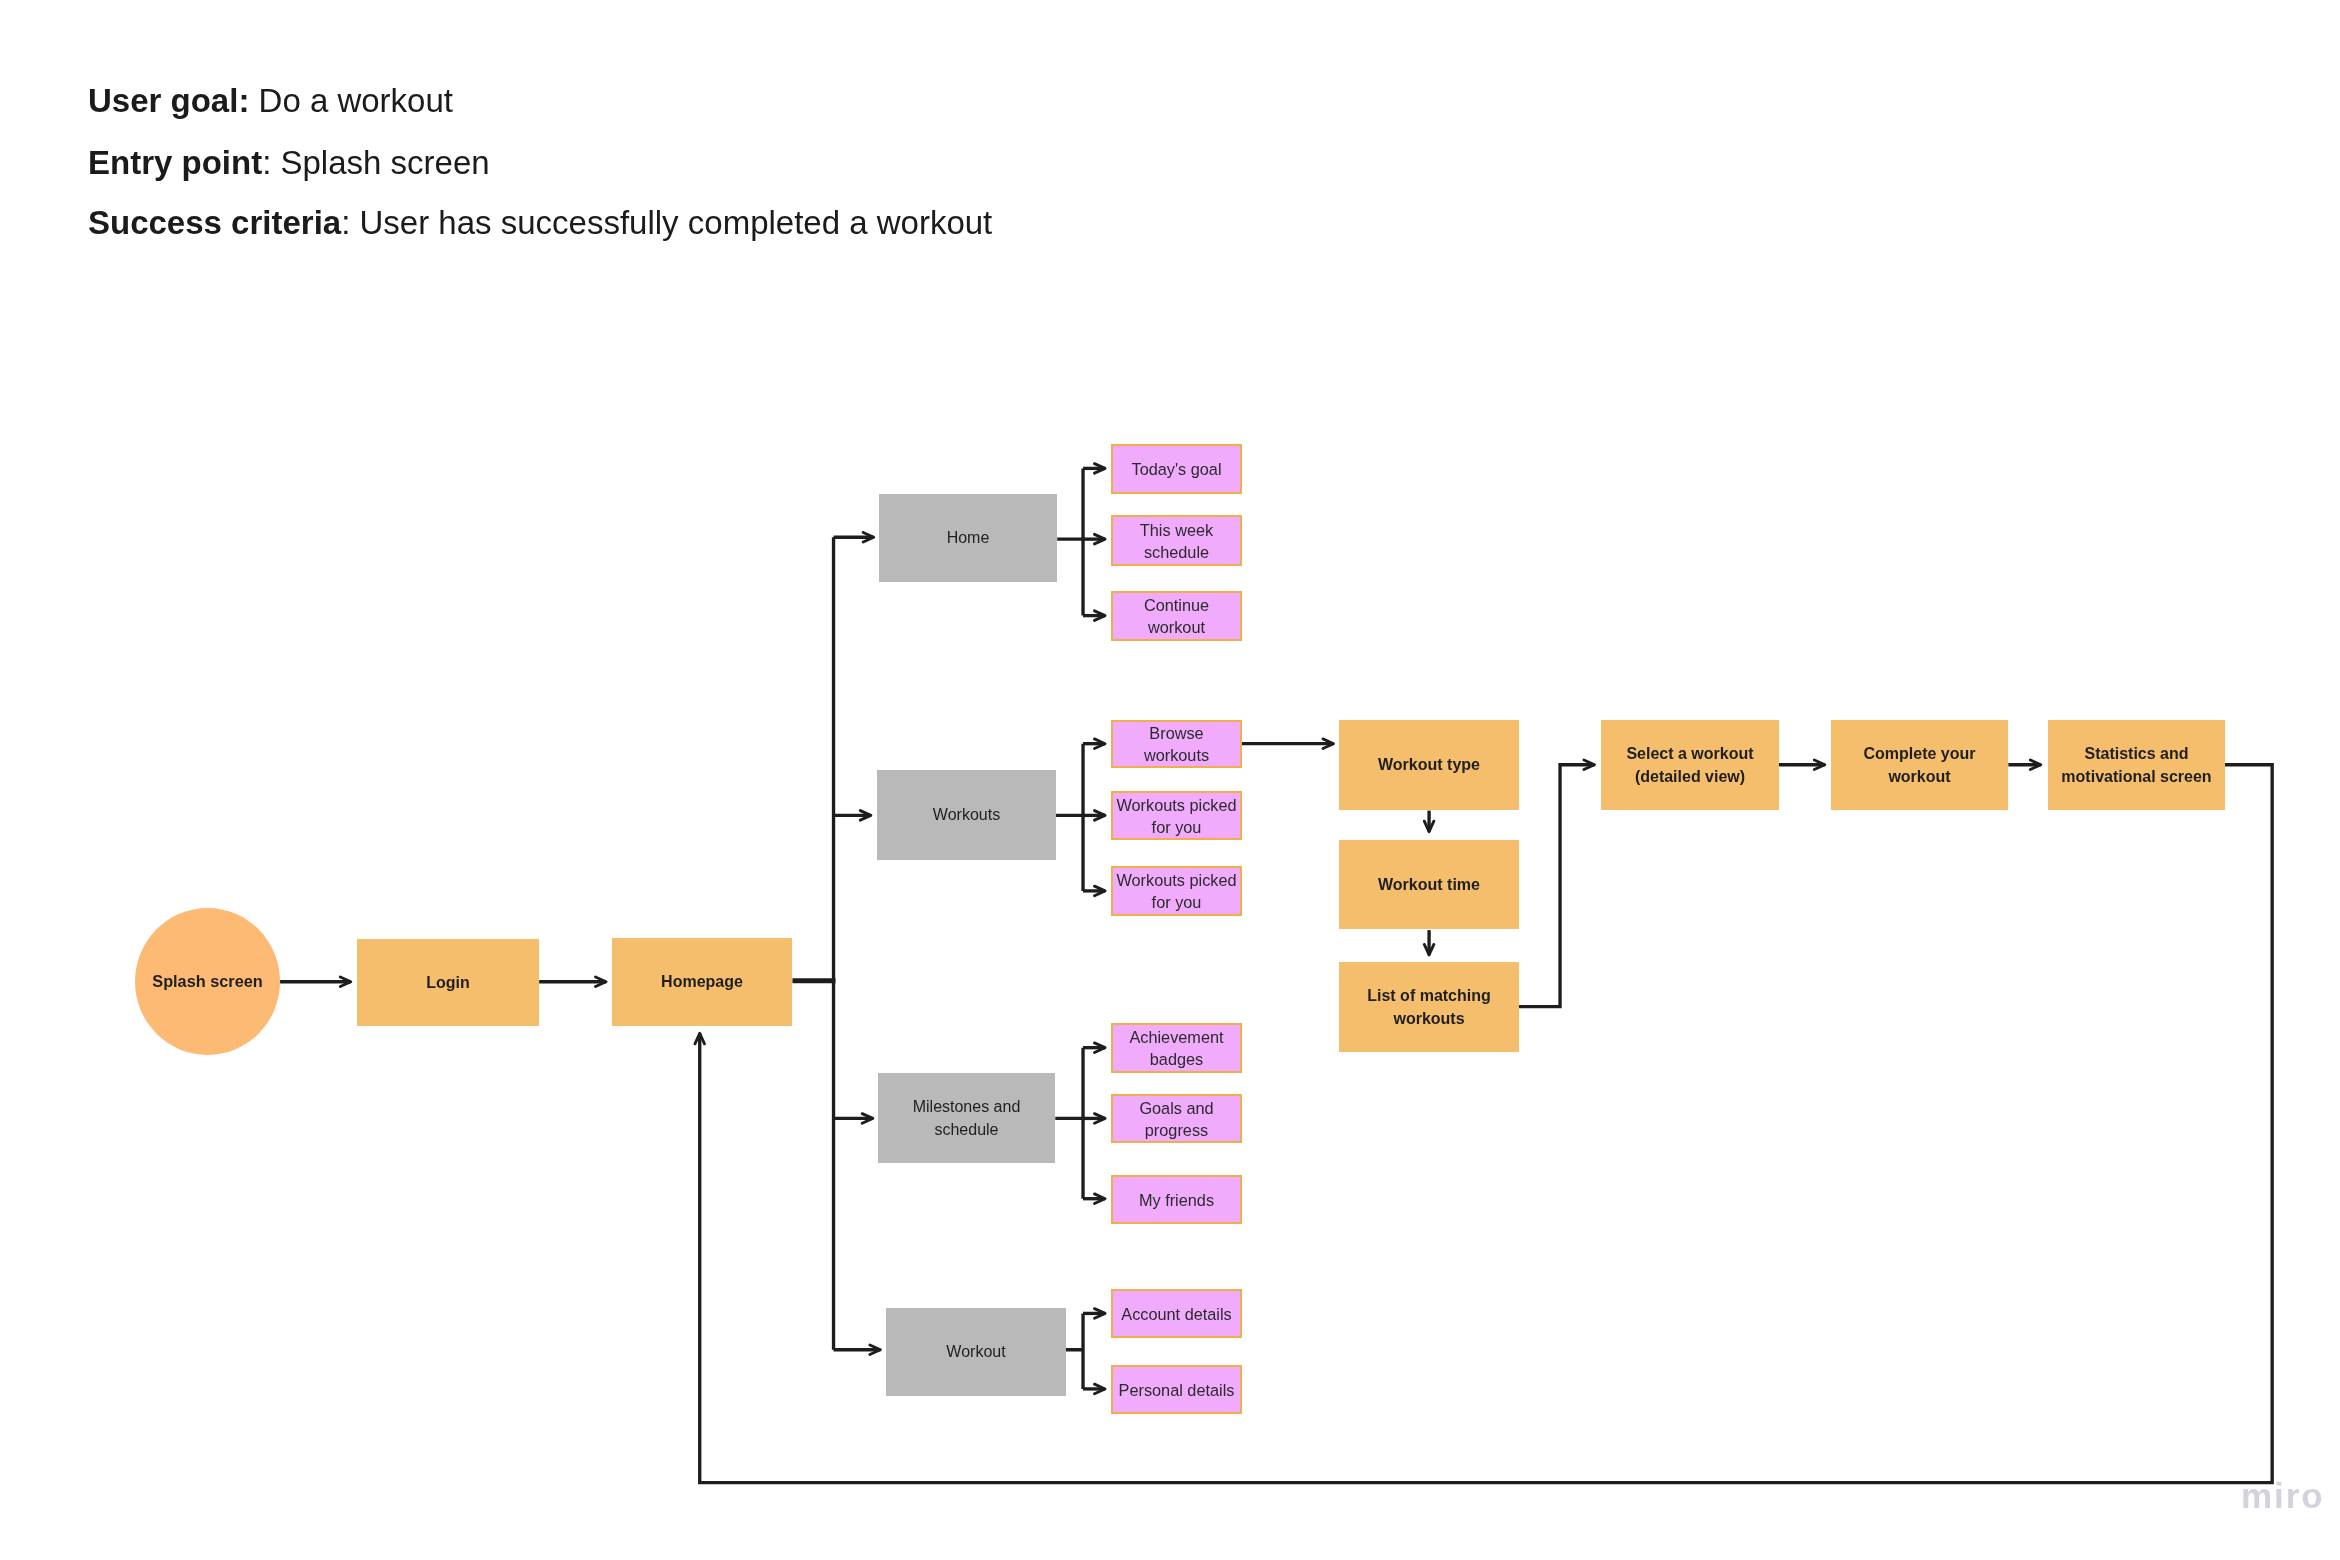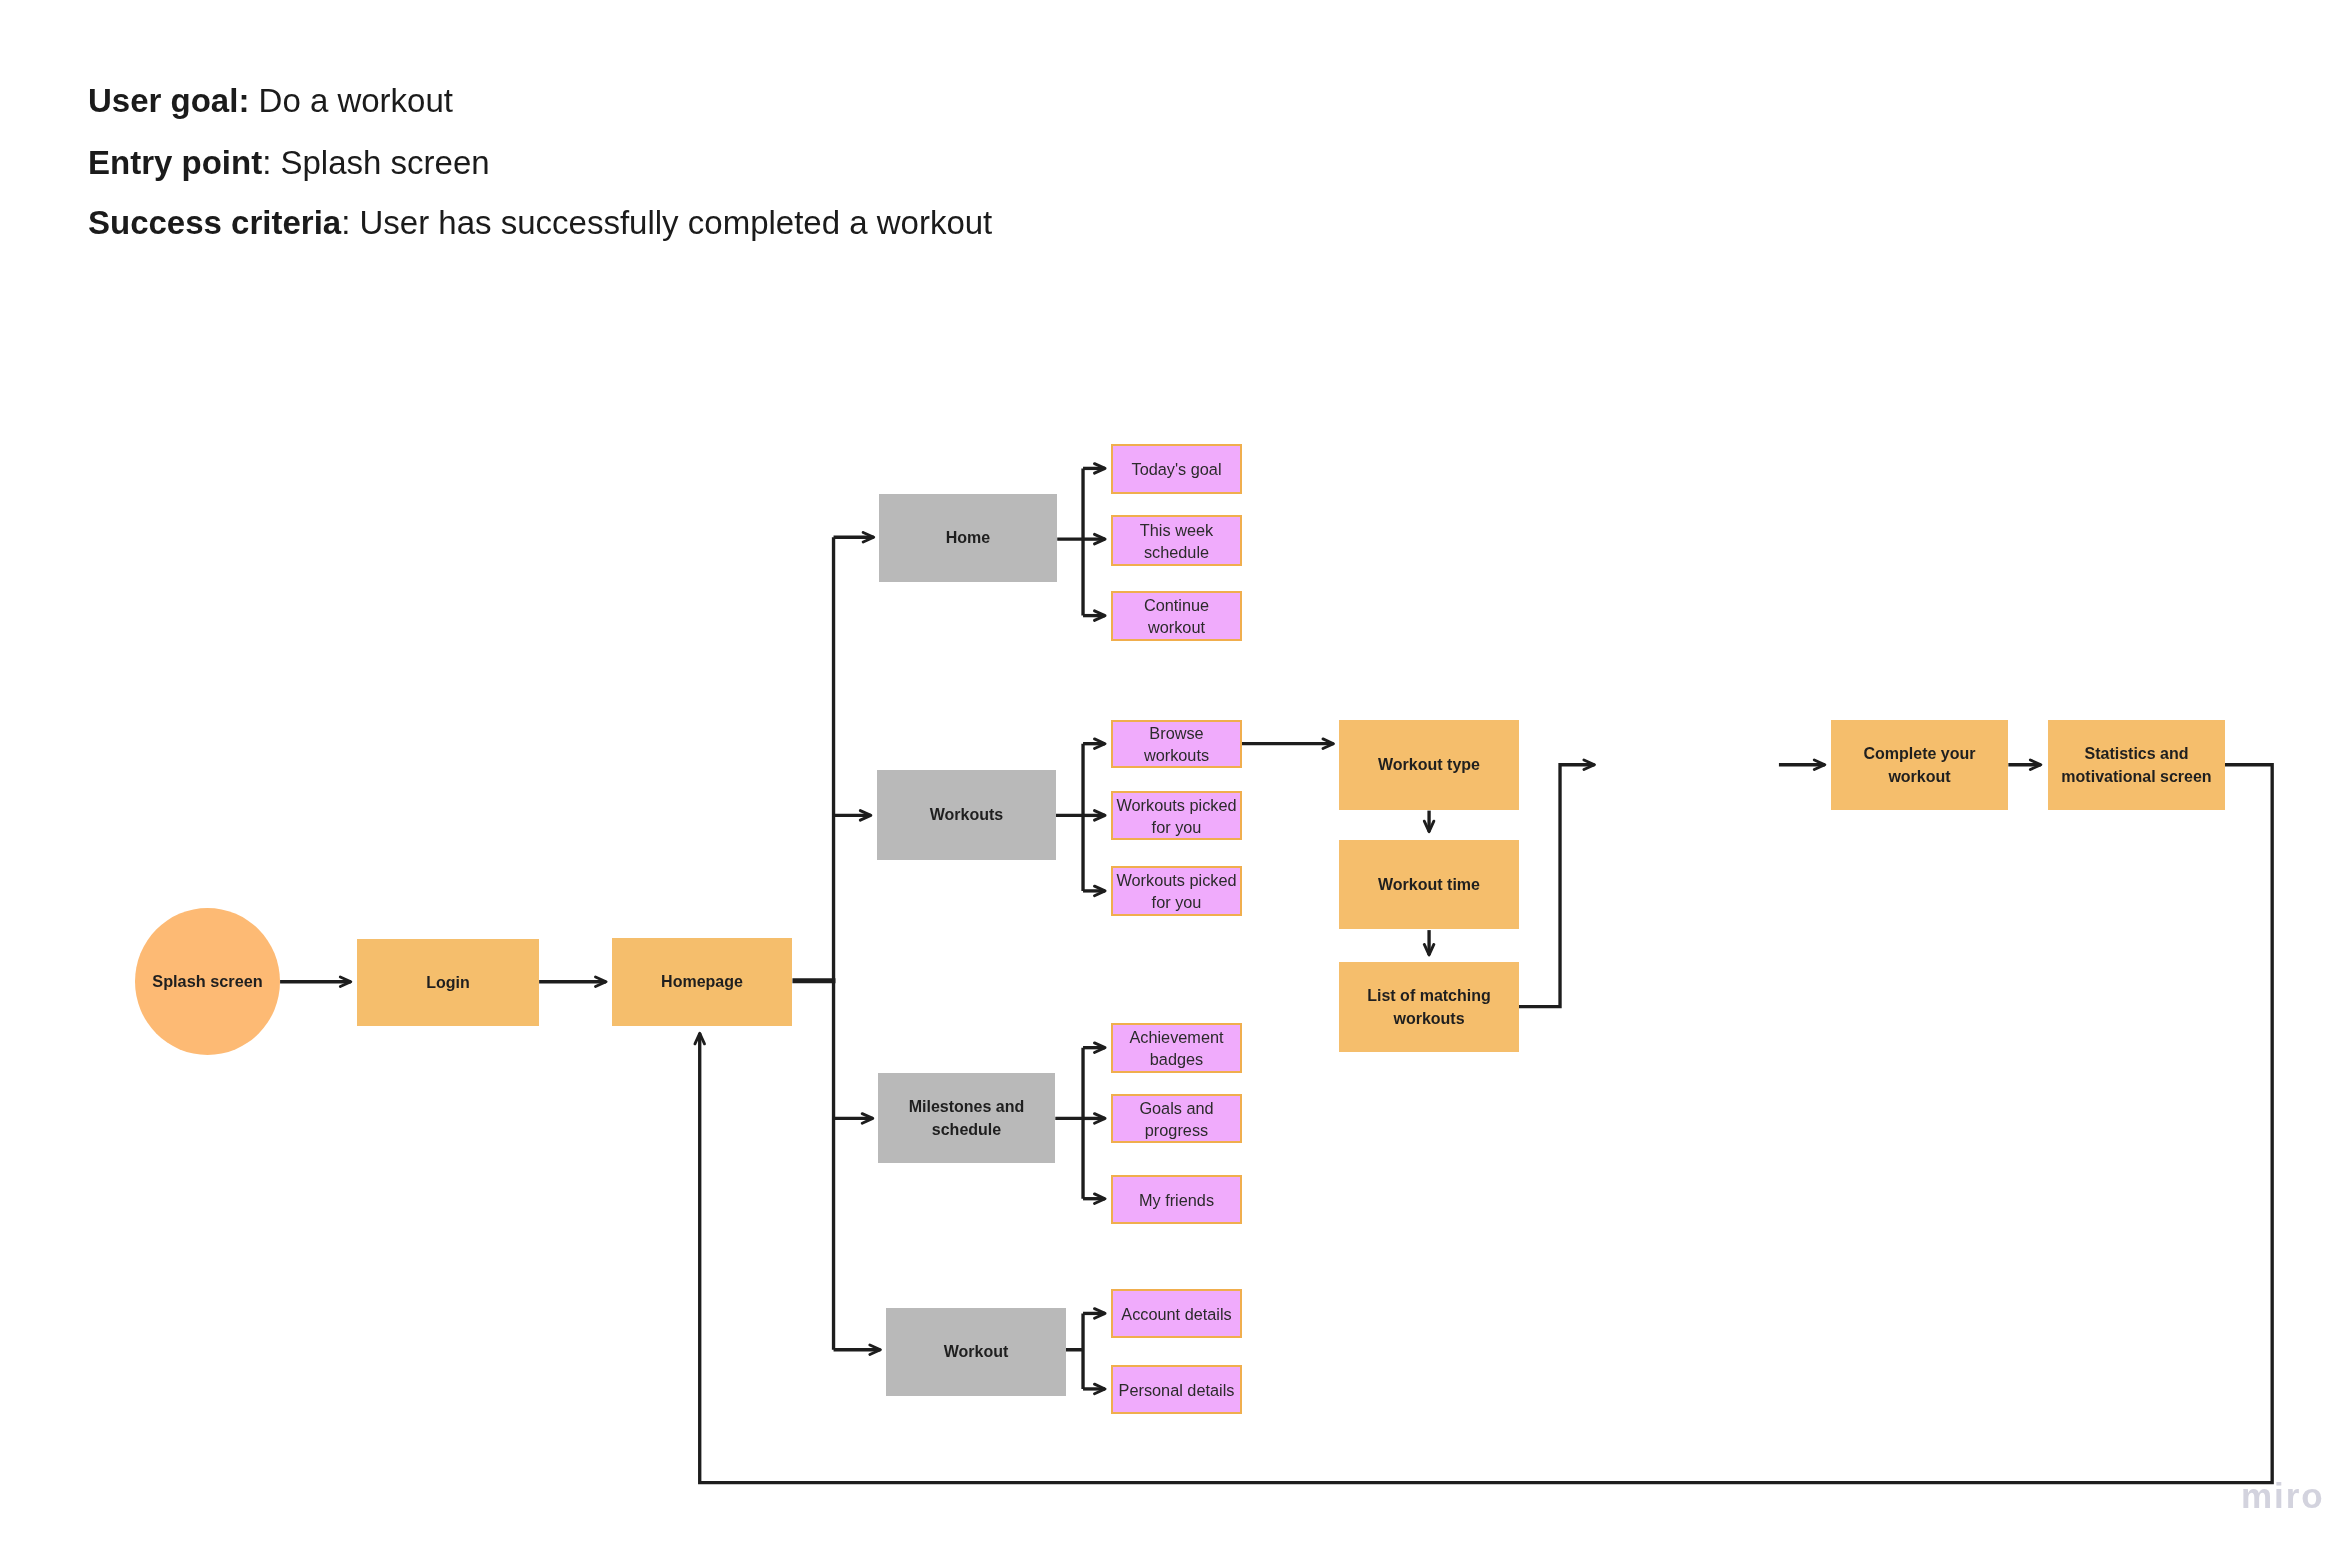"Home" .gray { font-weight: 700 -> 400 }
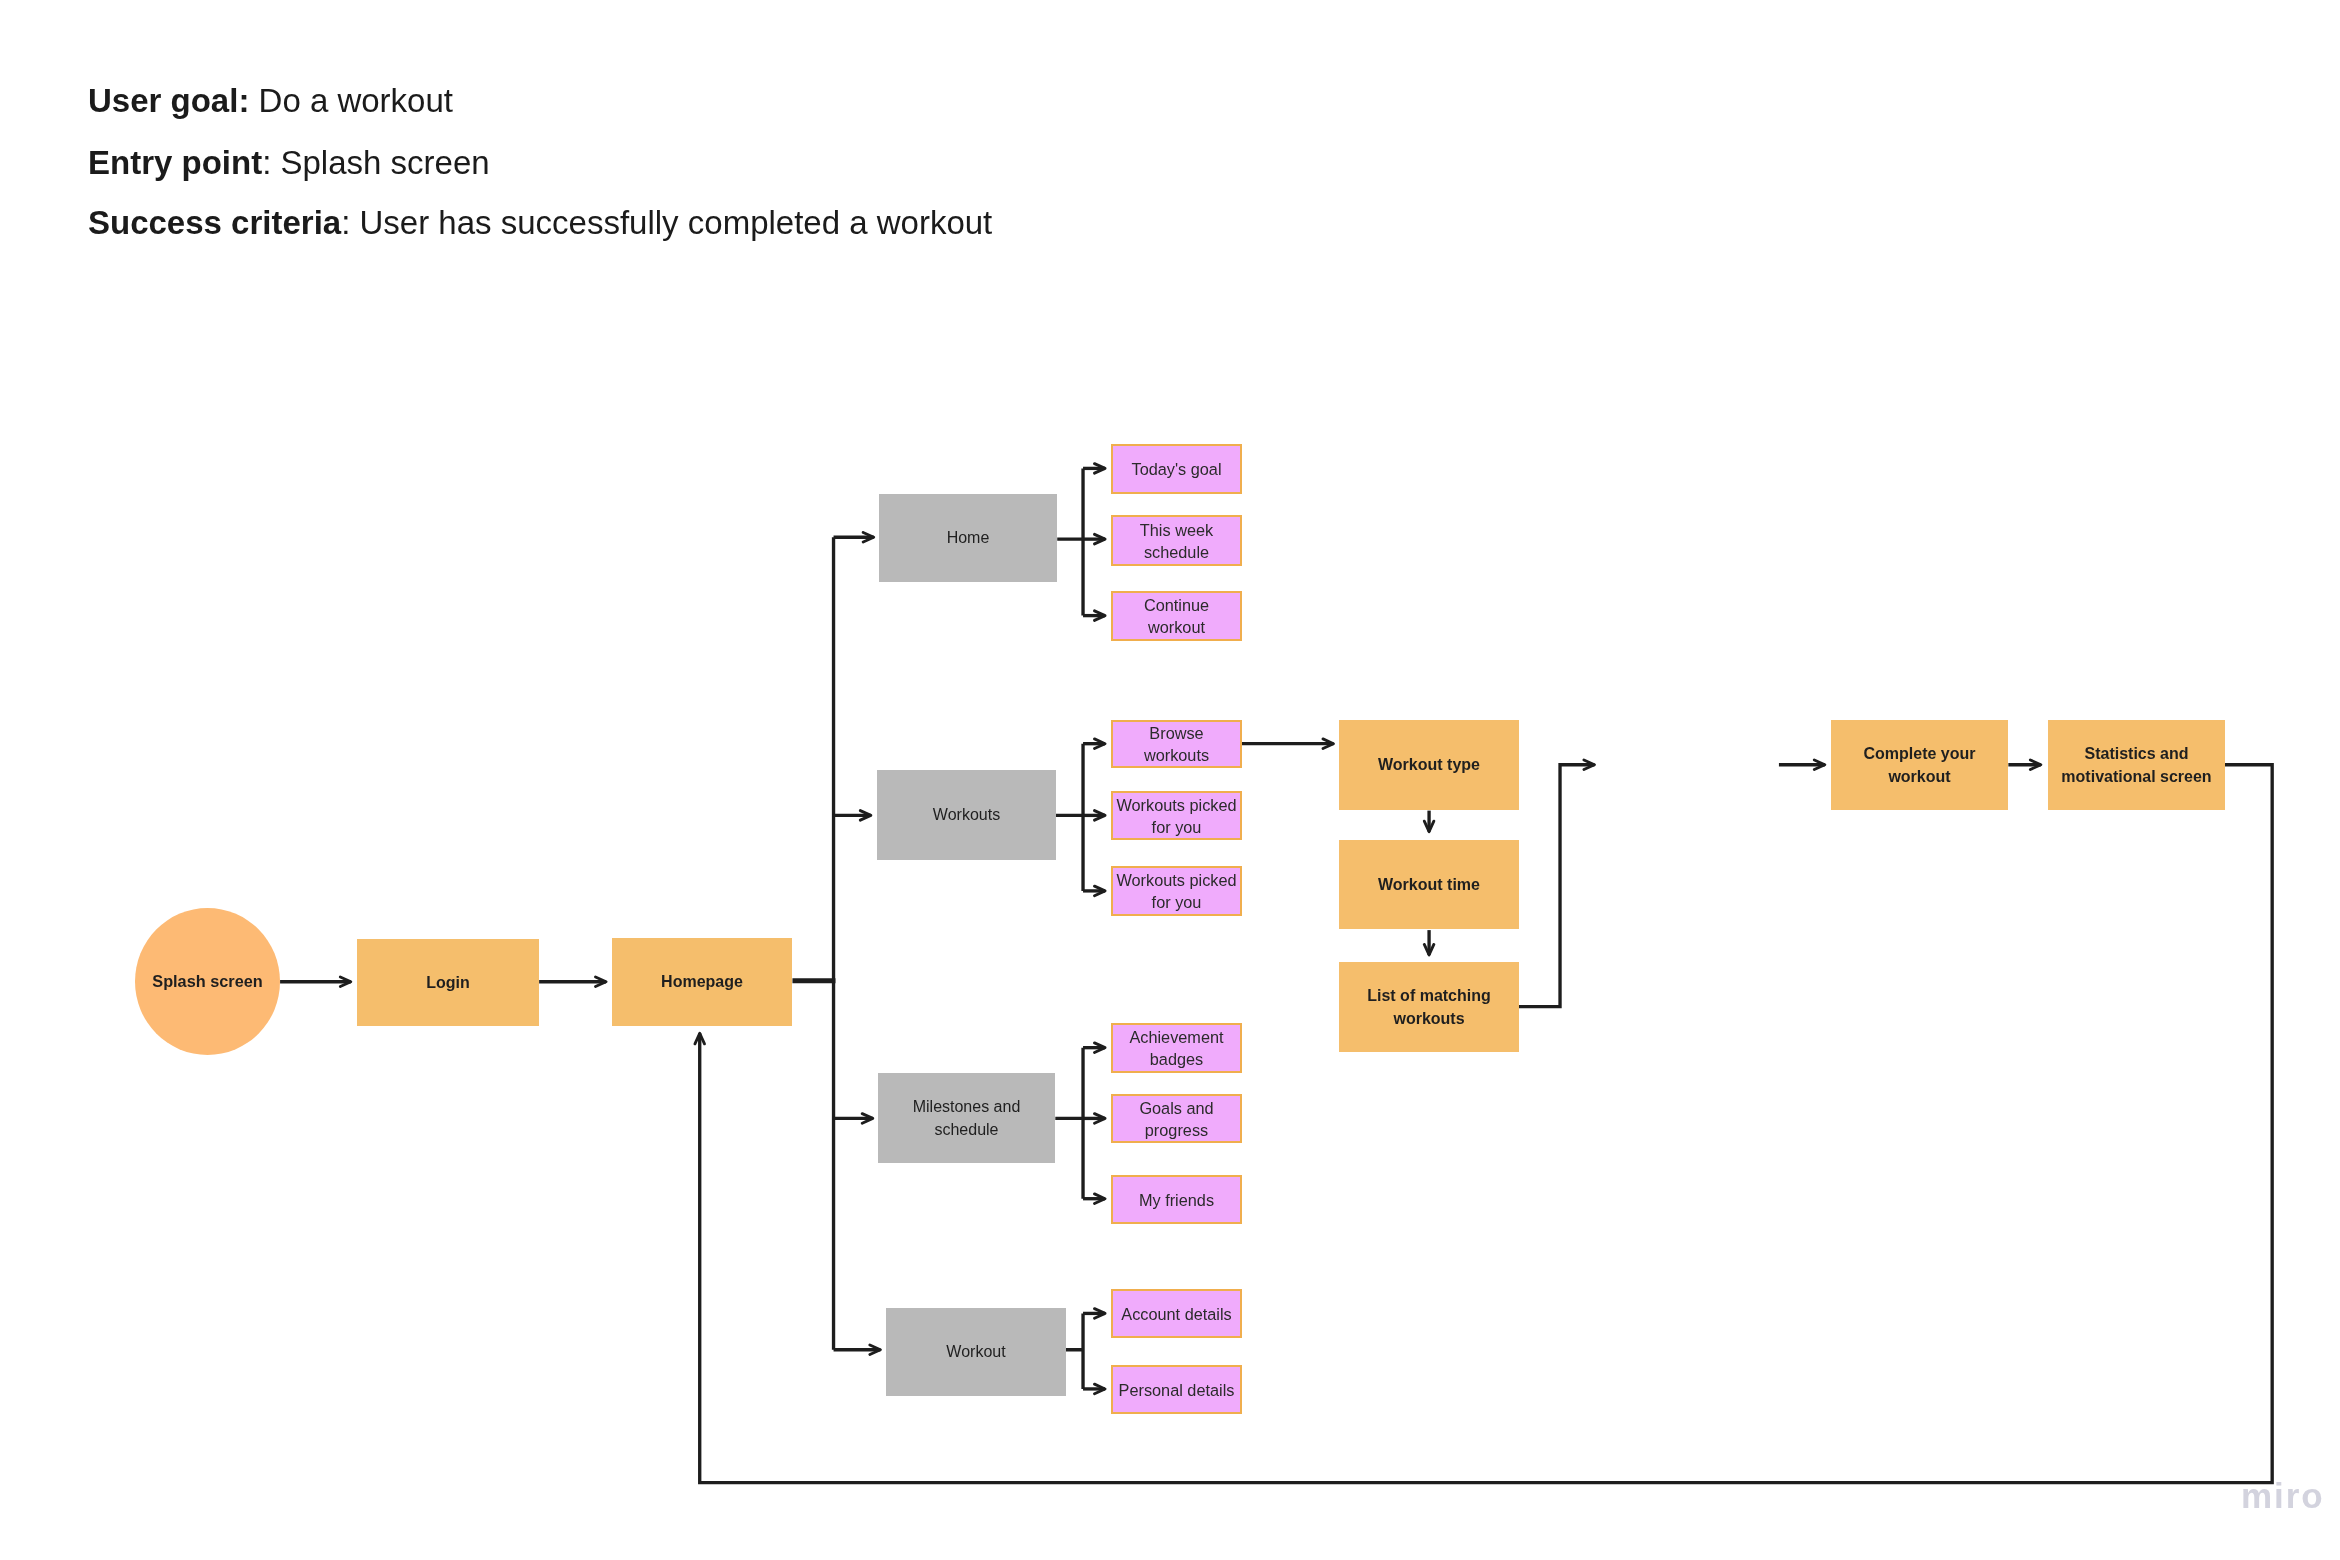"Select a workout (detailed view)" div.node { html: none -> <div>Select a workout (detailed view)</div> }
